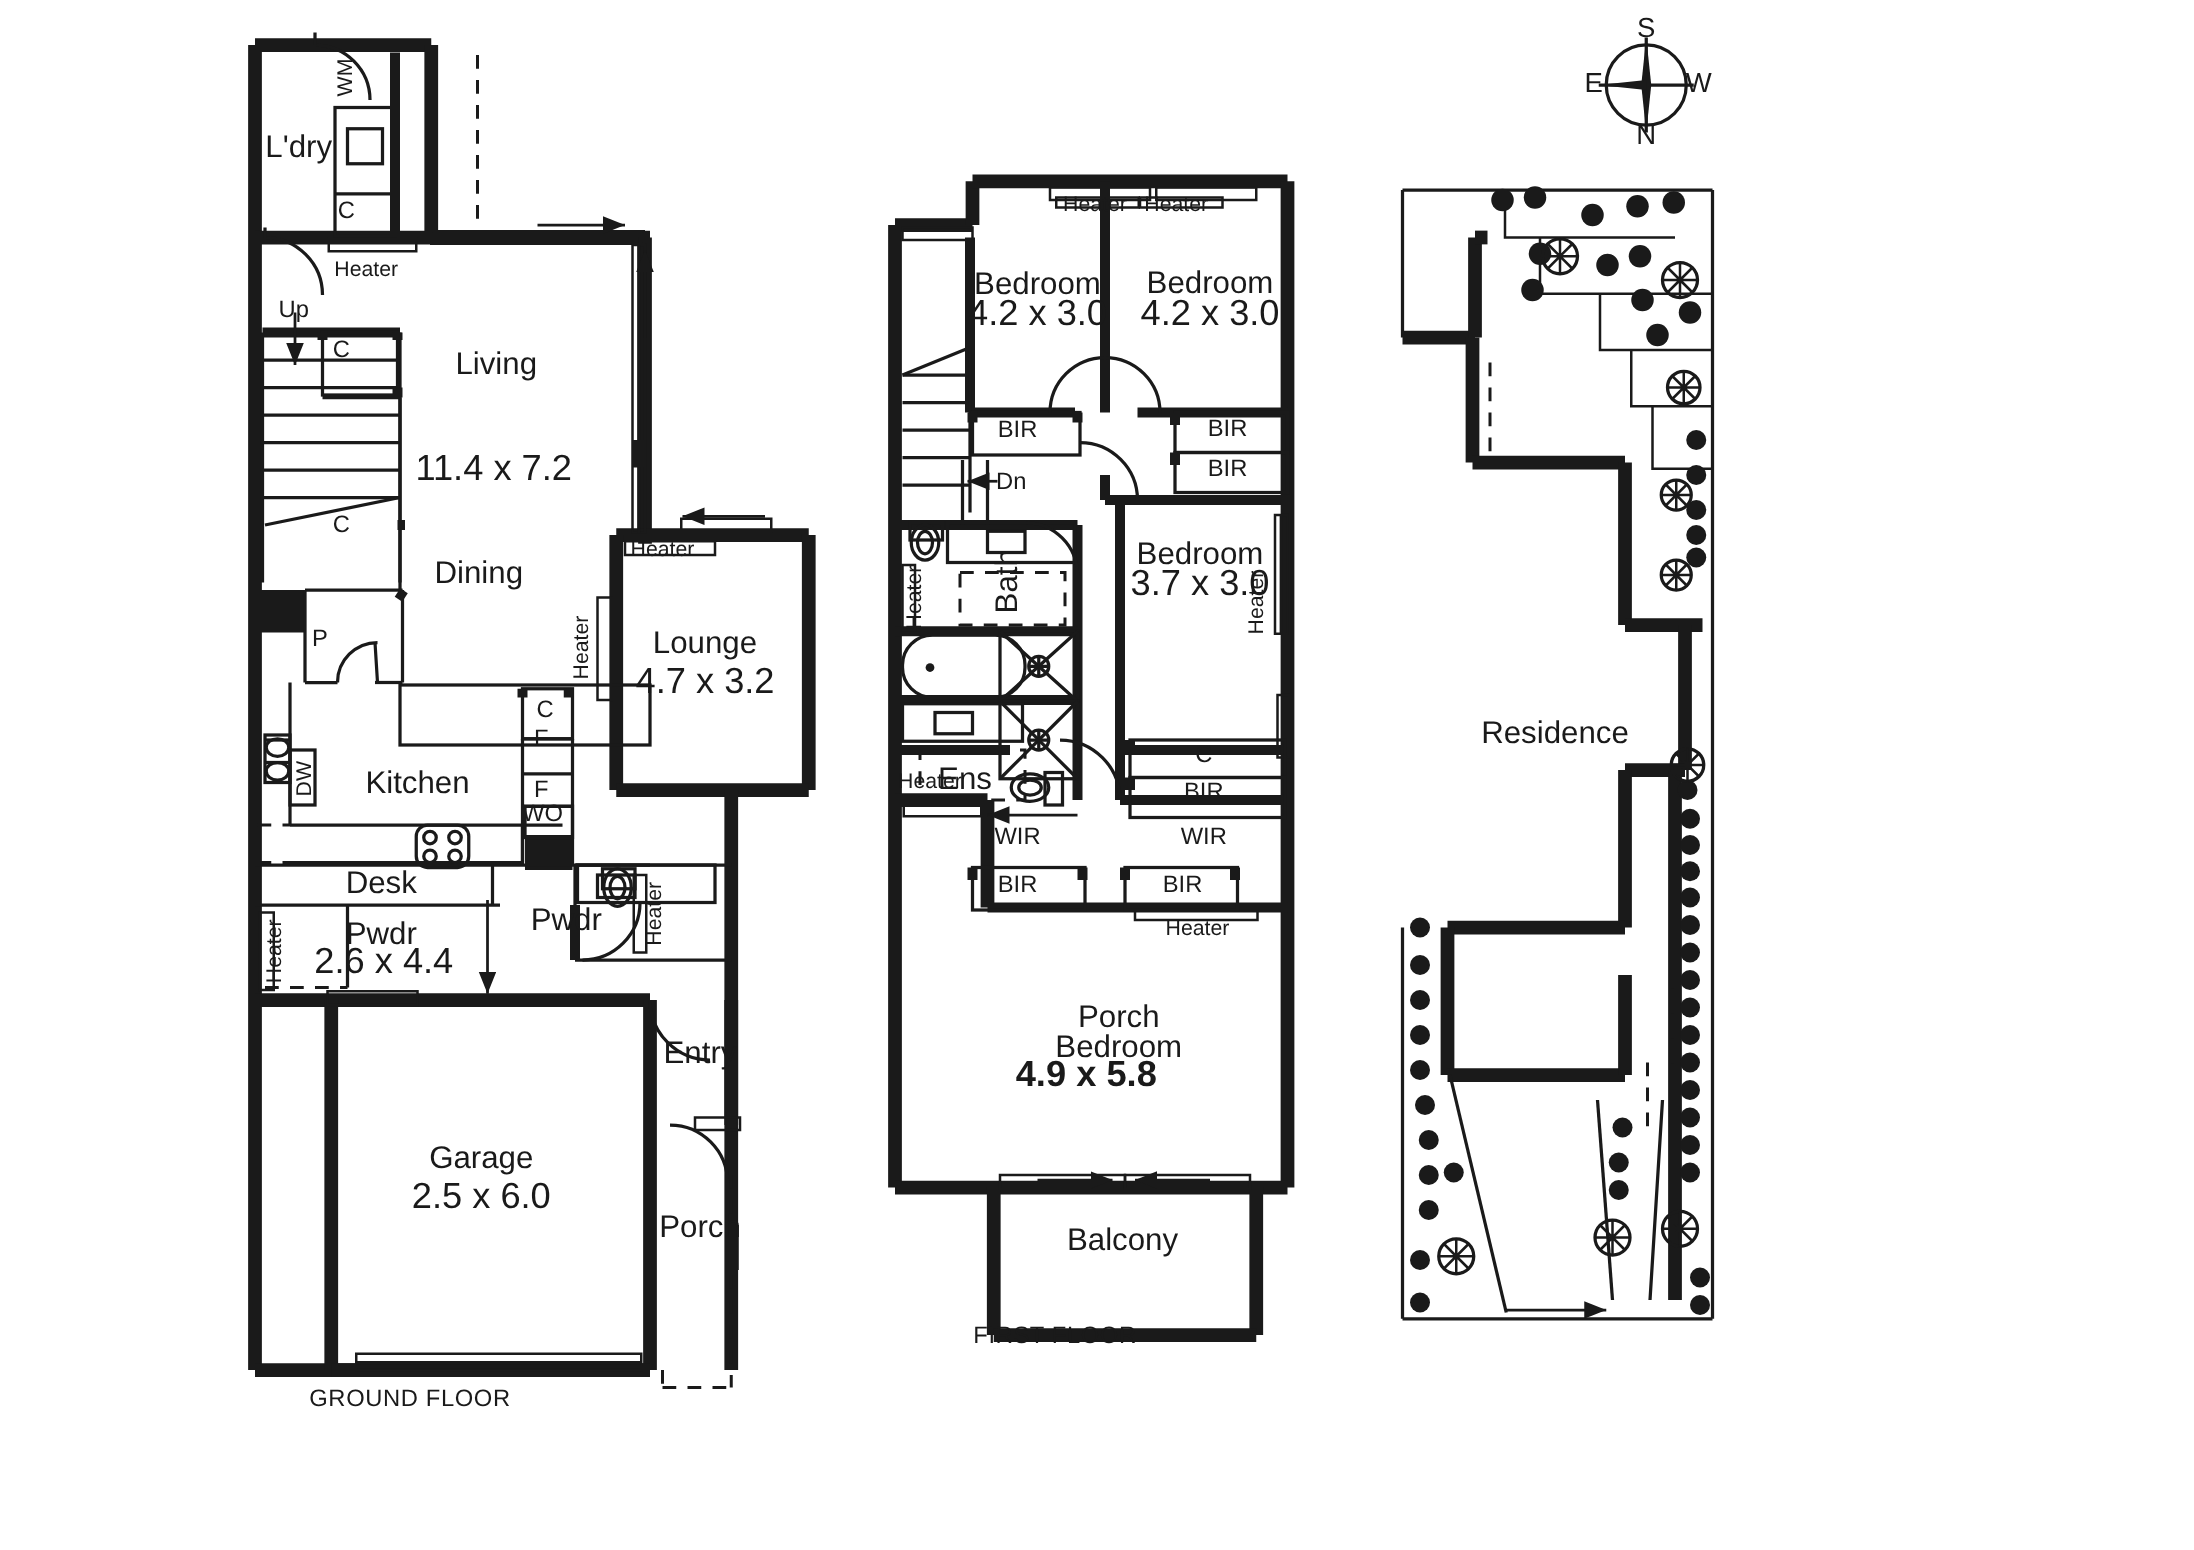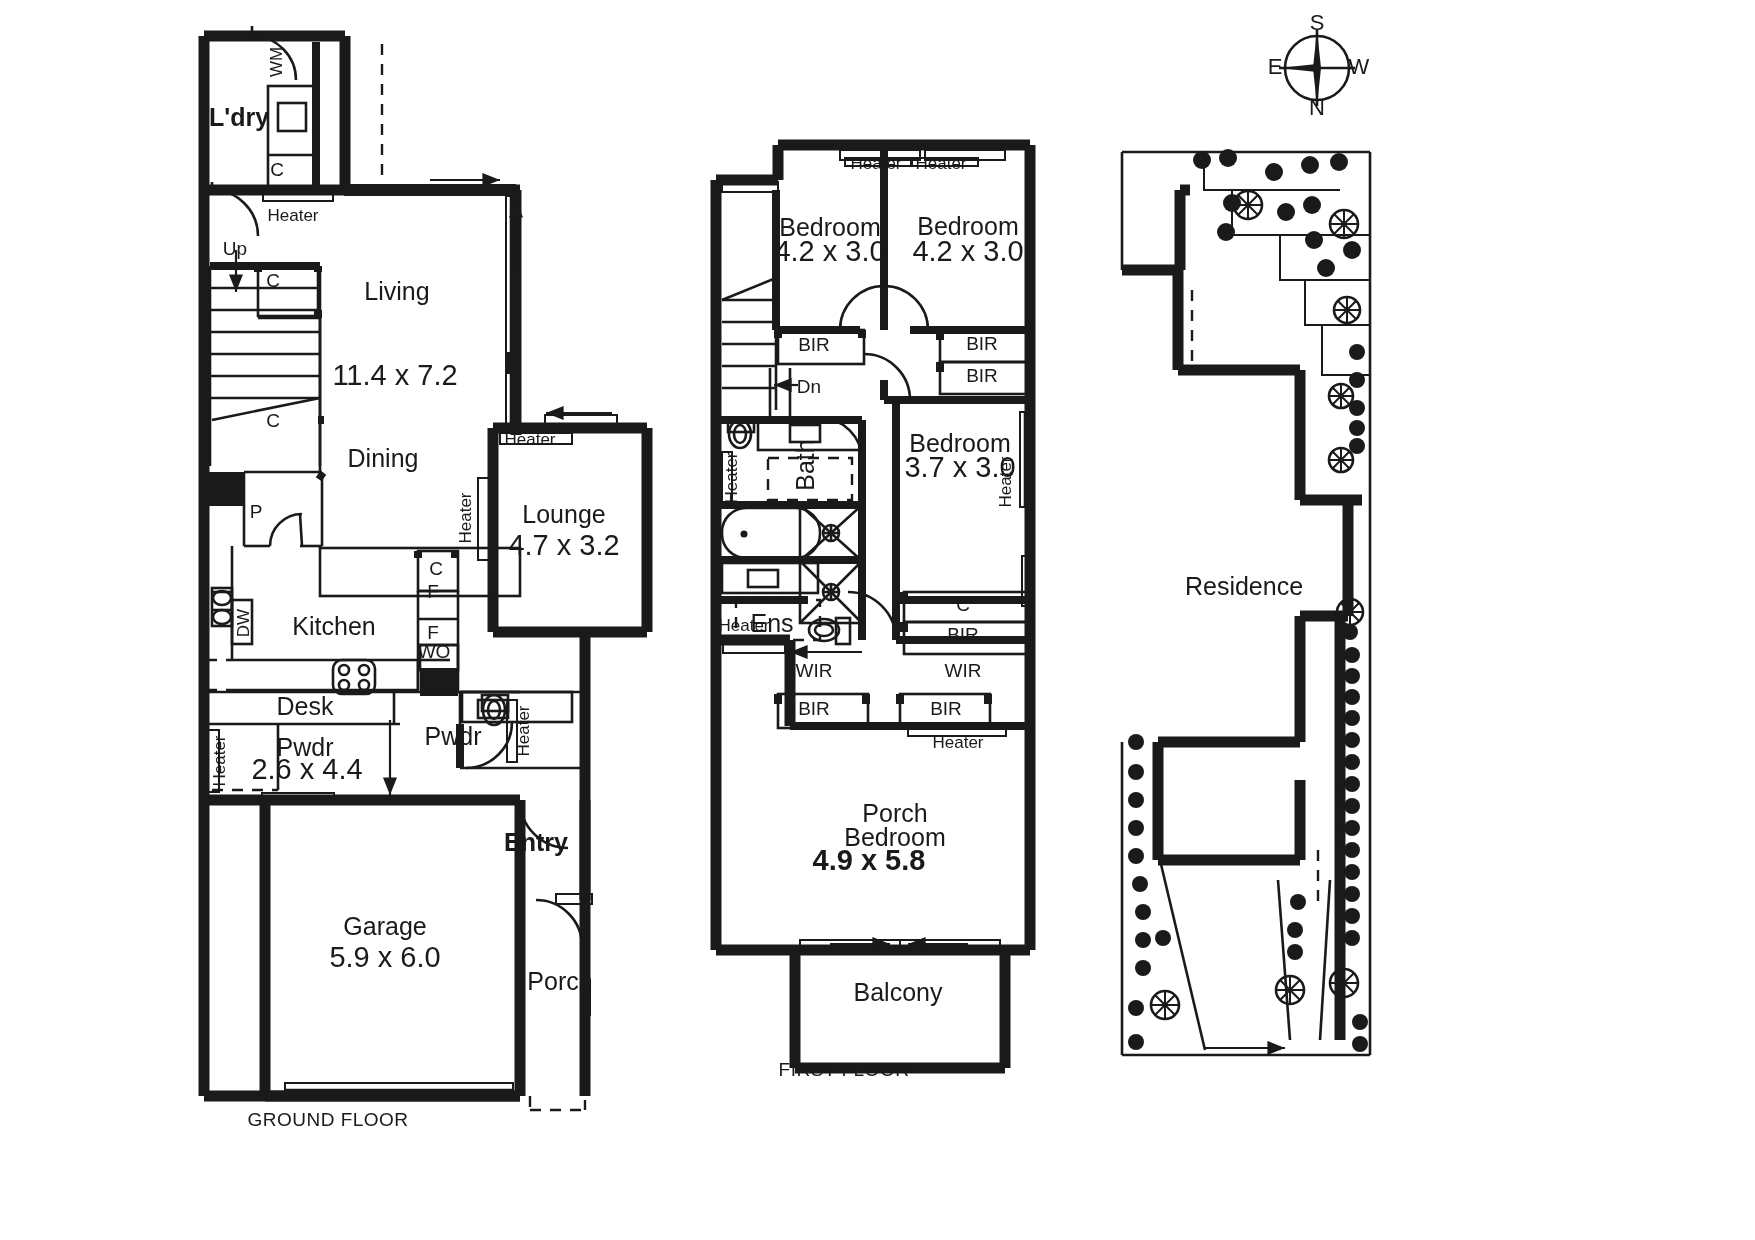"L'dry" div.lbl { font-weight: bold -> none }
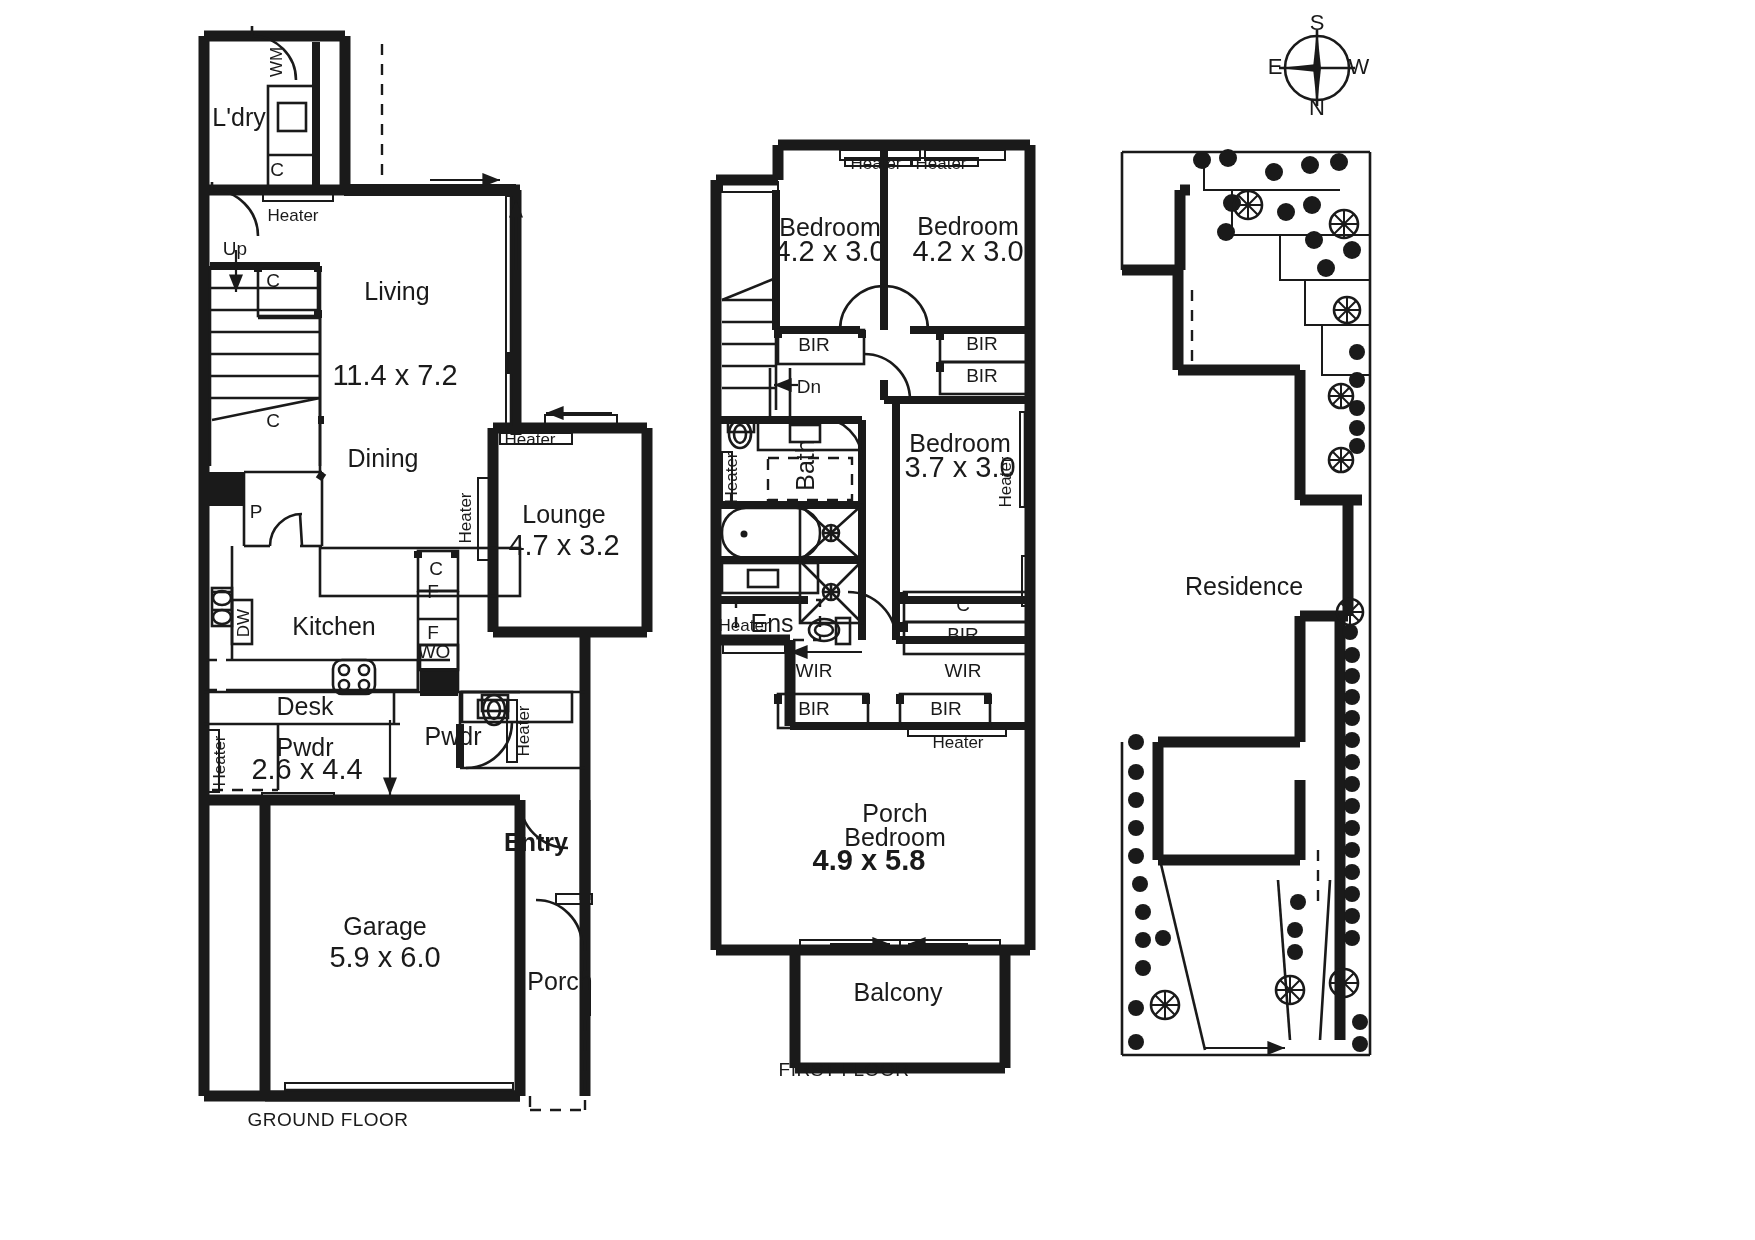"Entry" div.lbl { font-weight: bold -> none; left: 536px -> 560px }
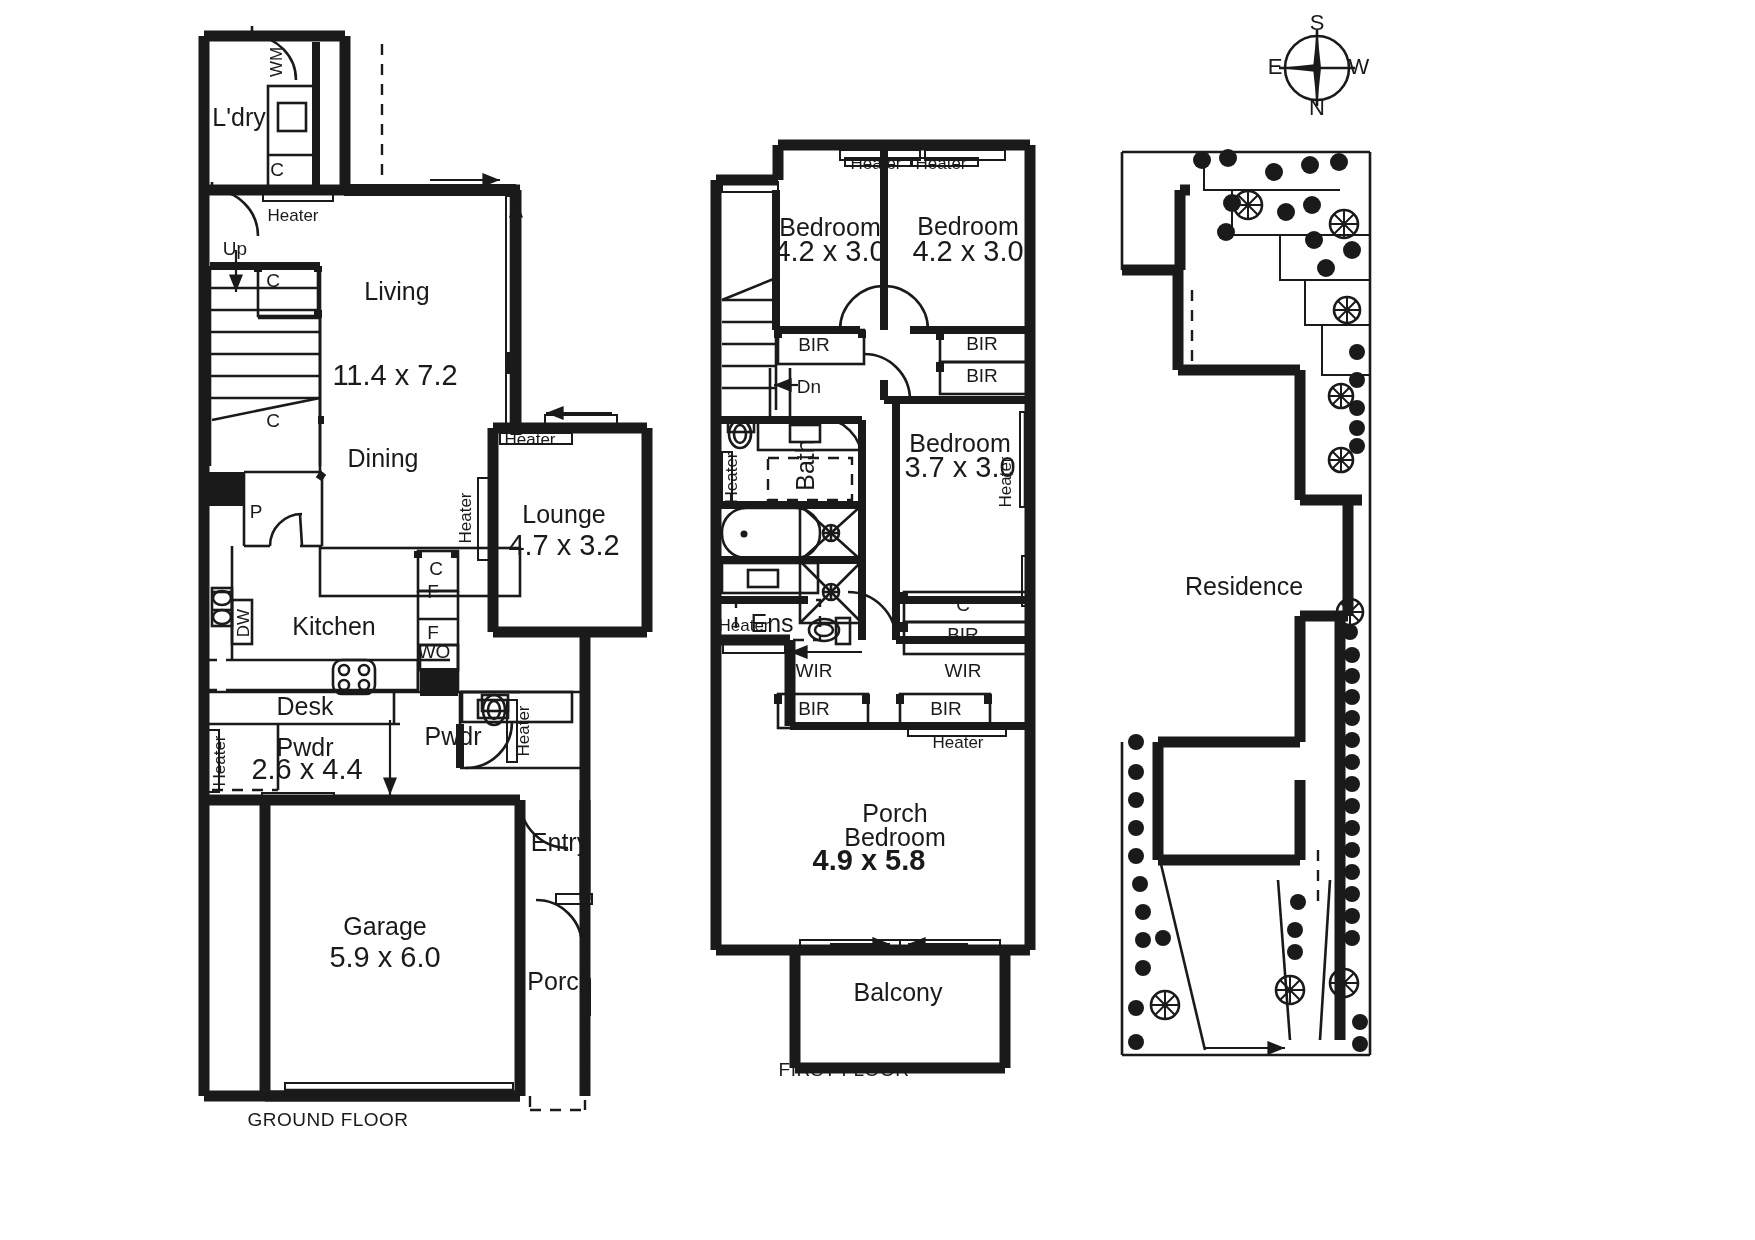"5.9 x 6.0" div.lbl { text: 5.9 -> 2.5 }
